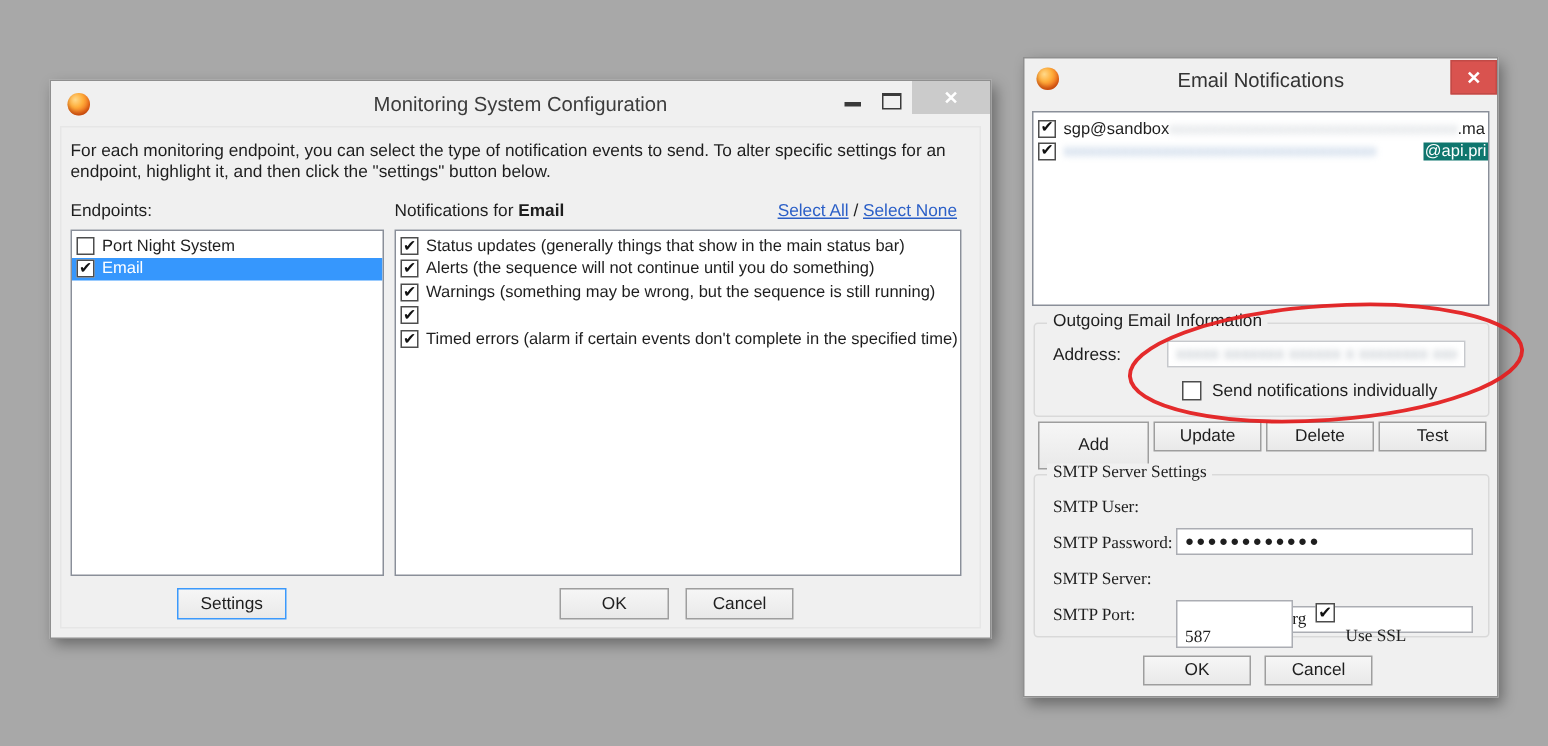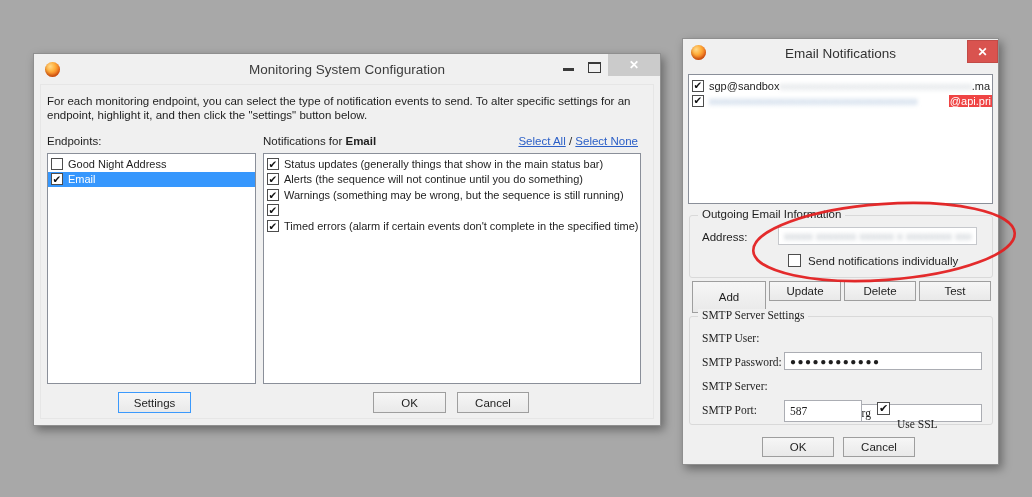"@api.pri" .sel-text { background: #ef4444 -> #0f766e }
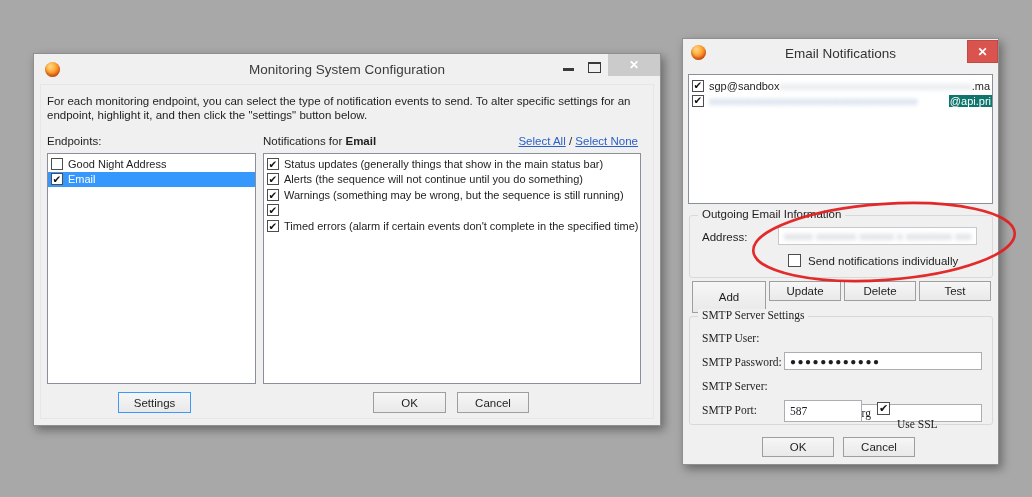"Good Night Address" span { text: Good Night Address -> Port Night System }
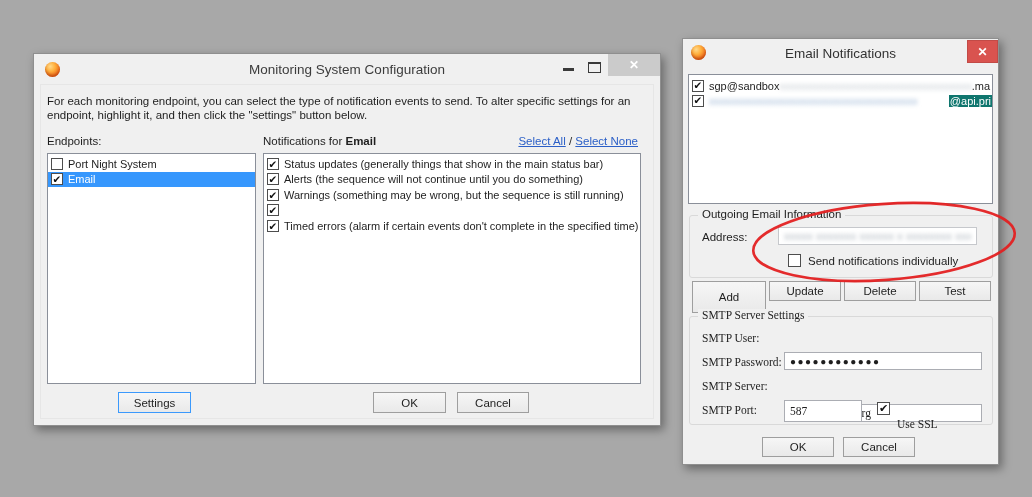"587" div.textbox { align-items: none -> flex-end; height: 22px -> 32px }
